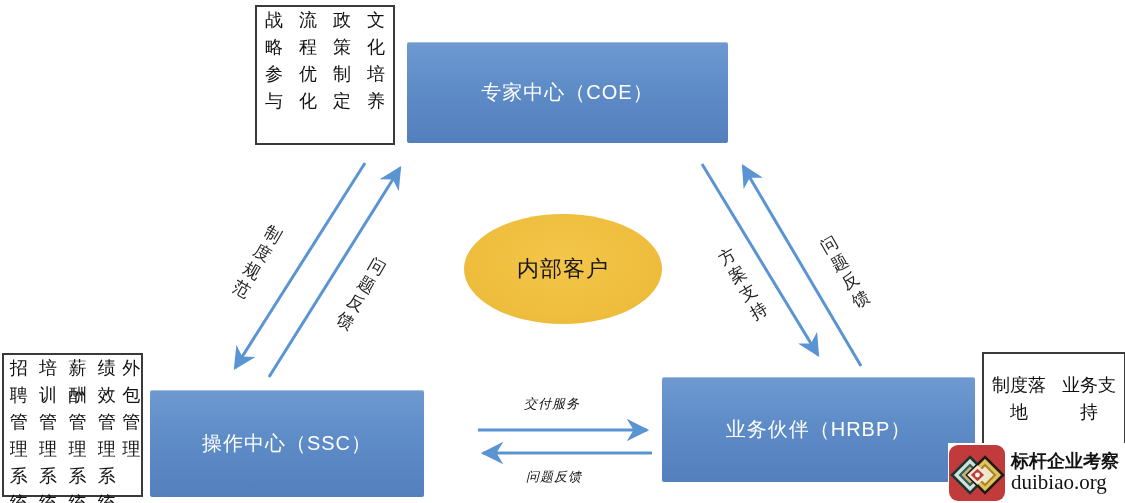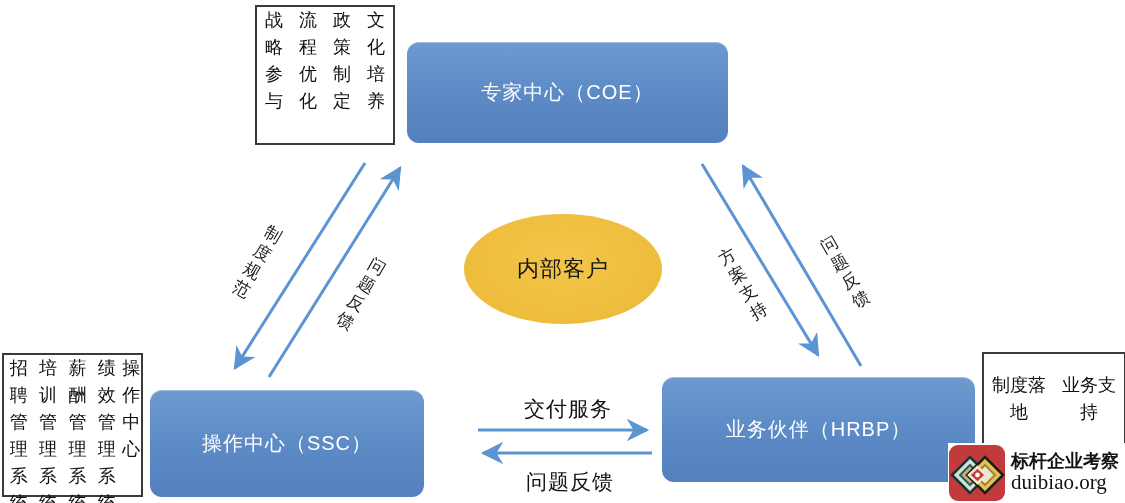"专家中心（COE）" .node { border-radius: 12px -> 2px }
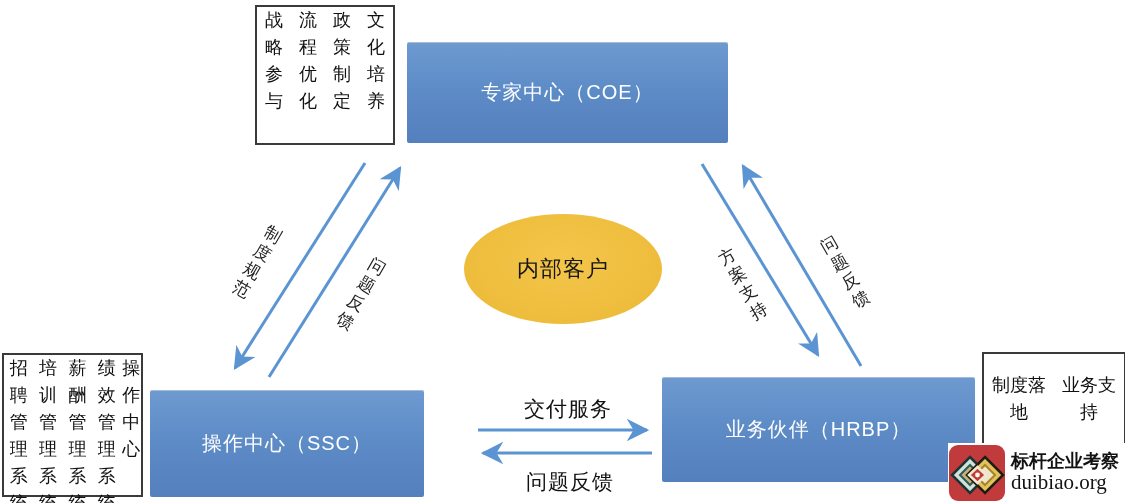"操作中心" div { text: 操作中心 -> 外包管理 }
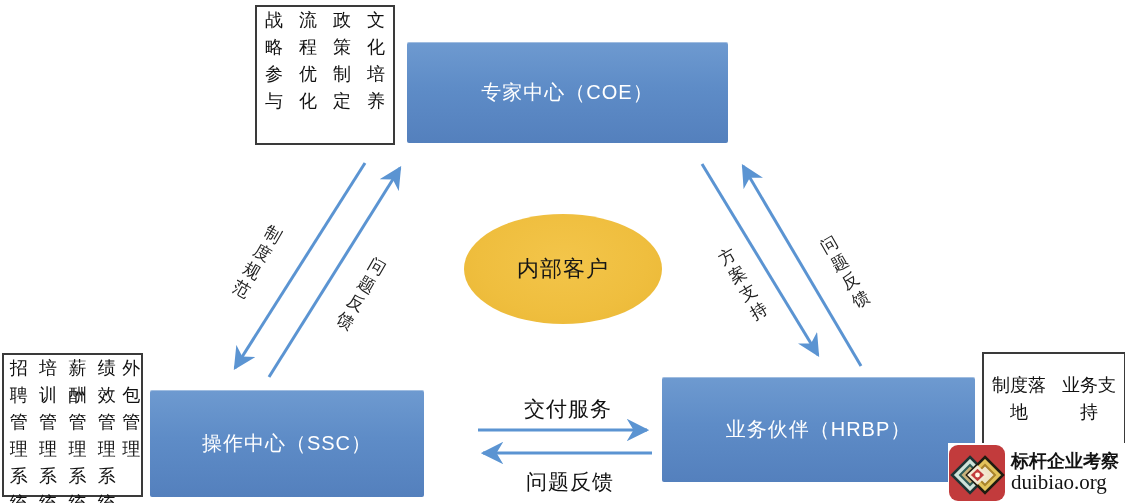"交付服务" .h-label { font-size: 21px -> 13px; font-style: none -> italic }
